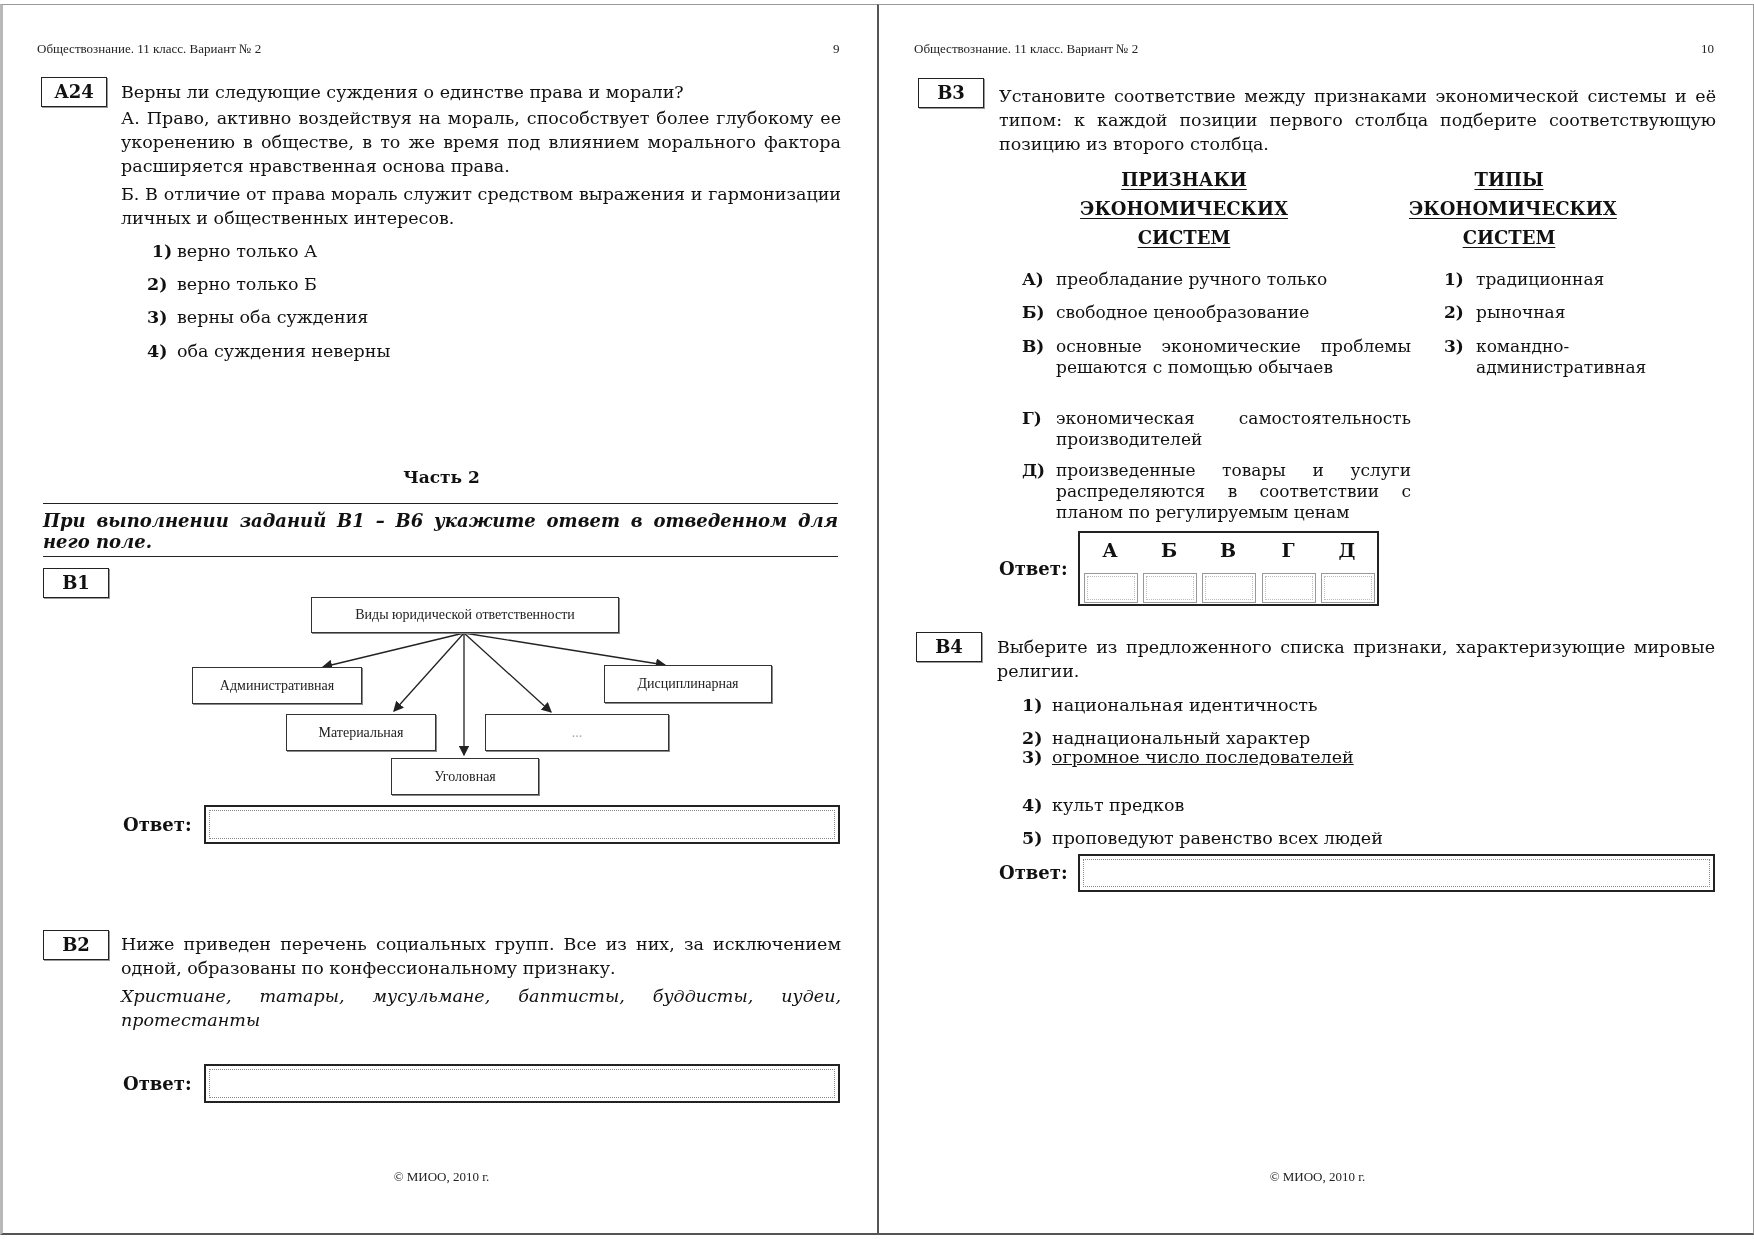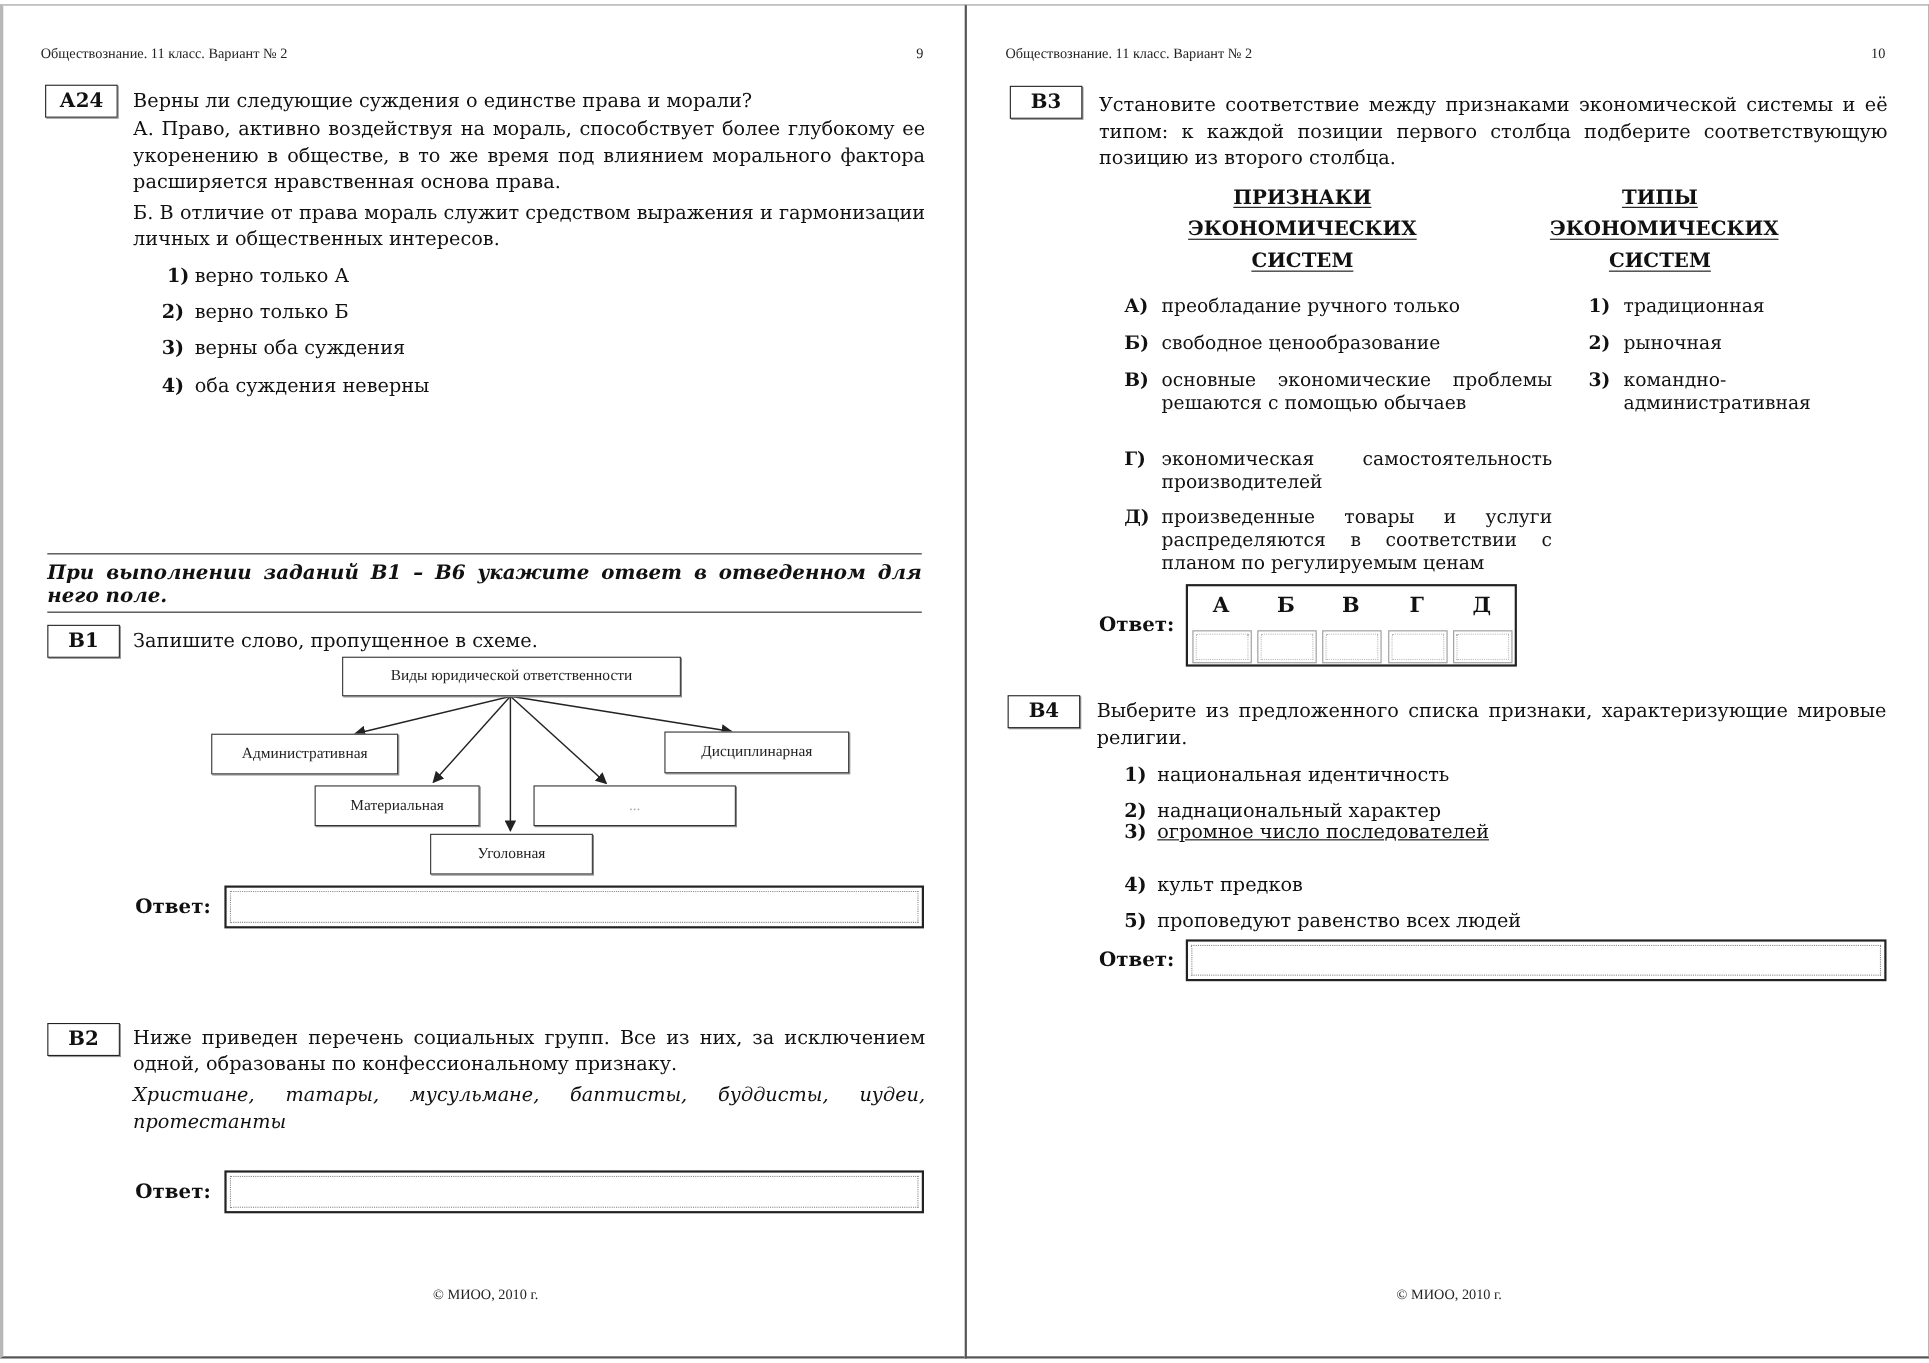"Часть 2" div.abs { html: none -> <div>Часть 2</div> }
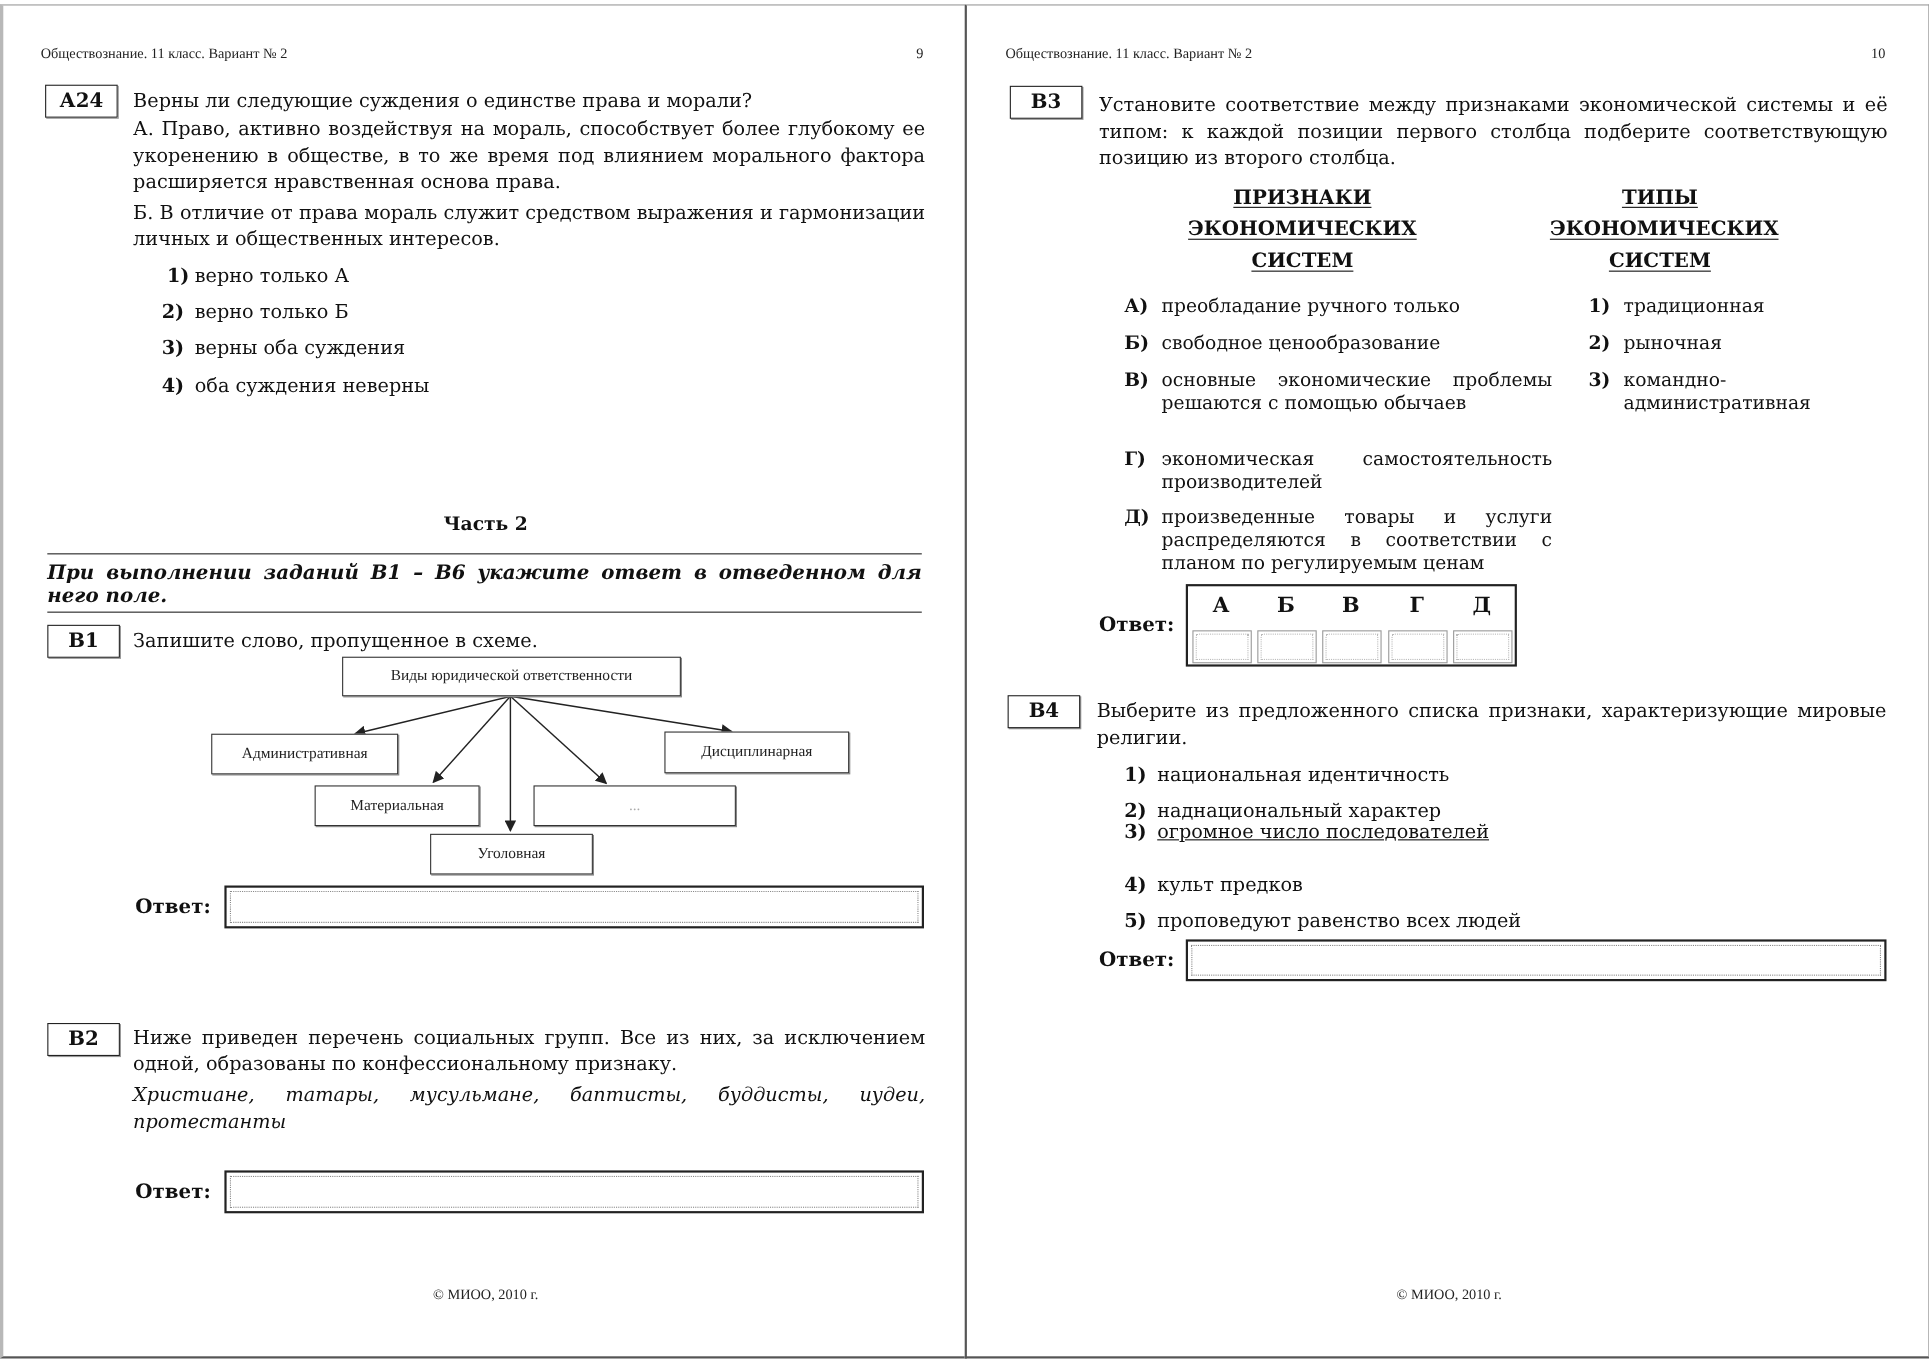"Запишите слово, пропущенное в схеме." div.abs { html: <div>Запишите слово, пропущенное в схеме.</div> -> none }
